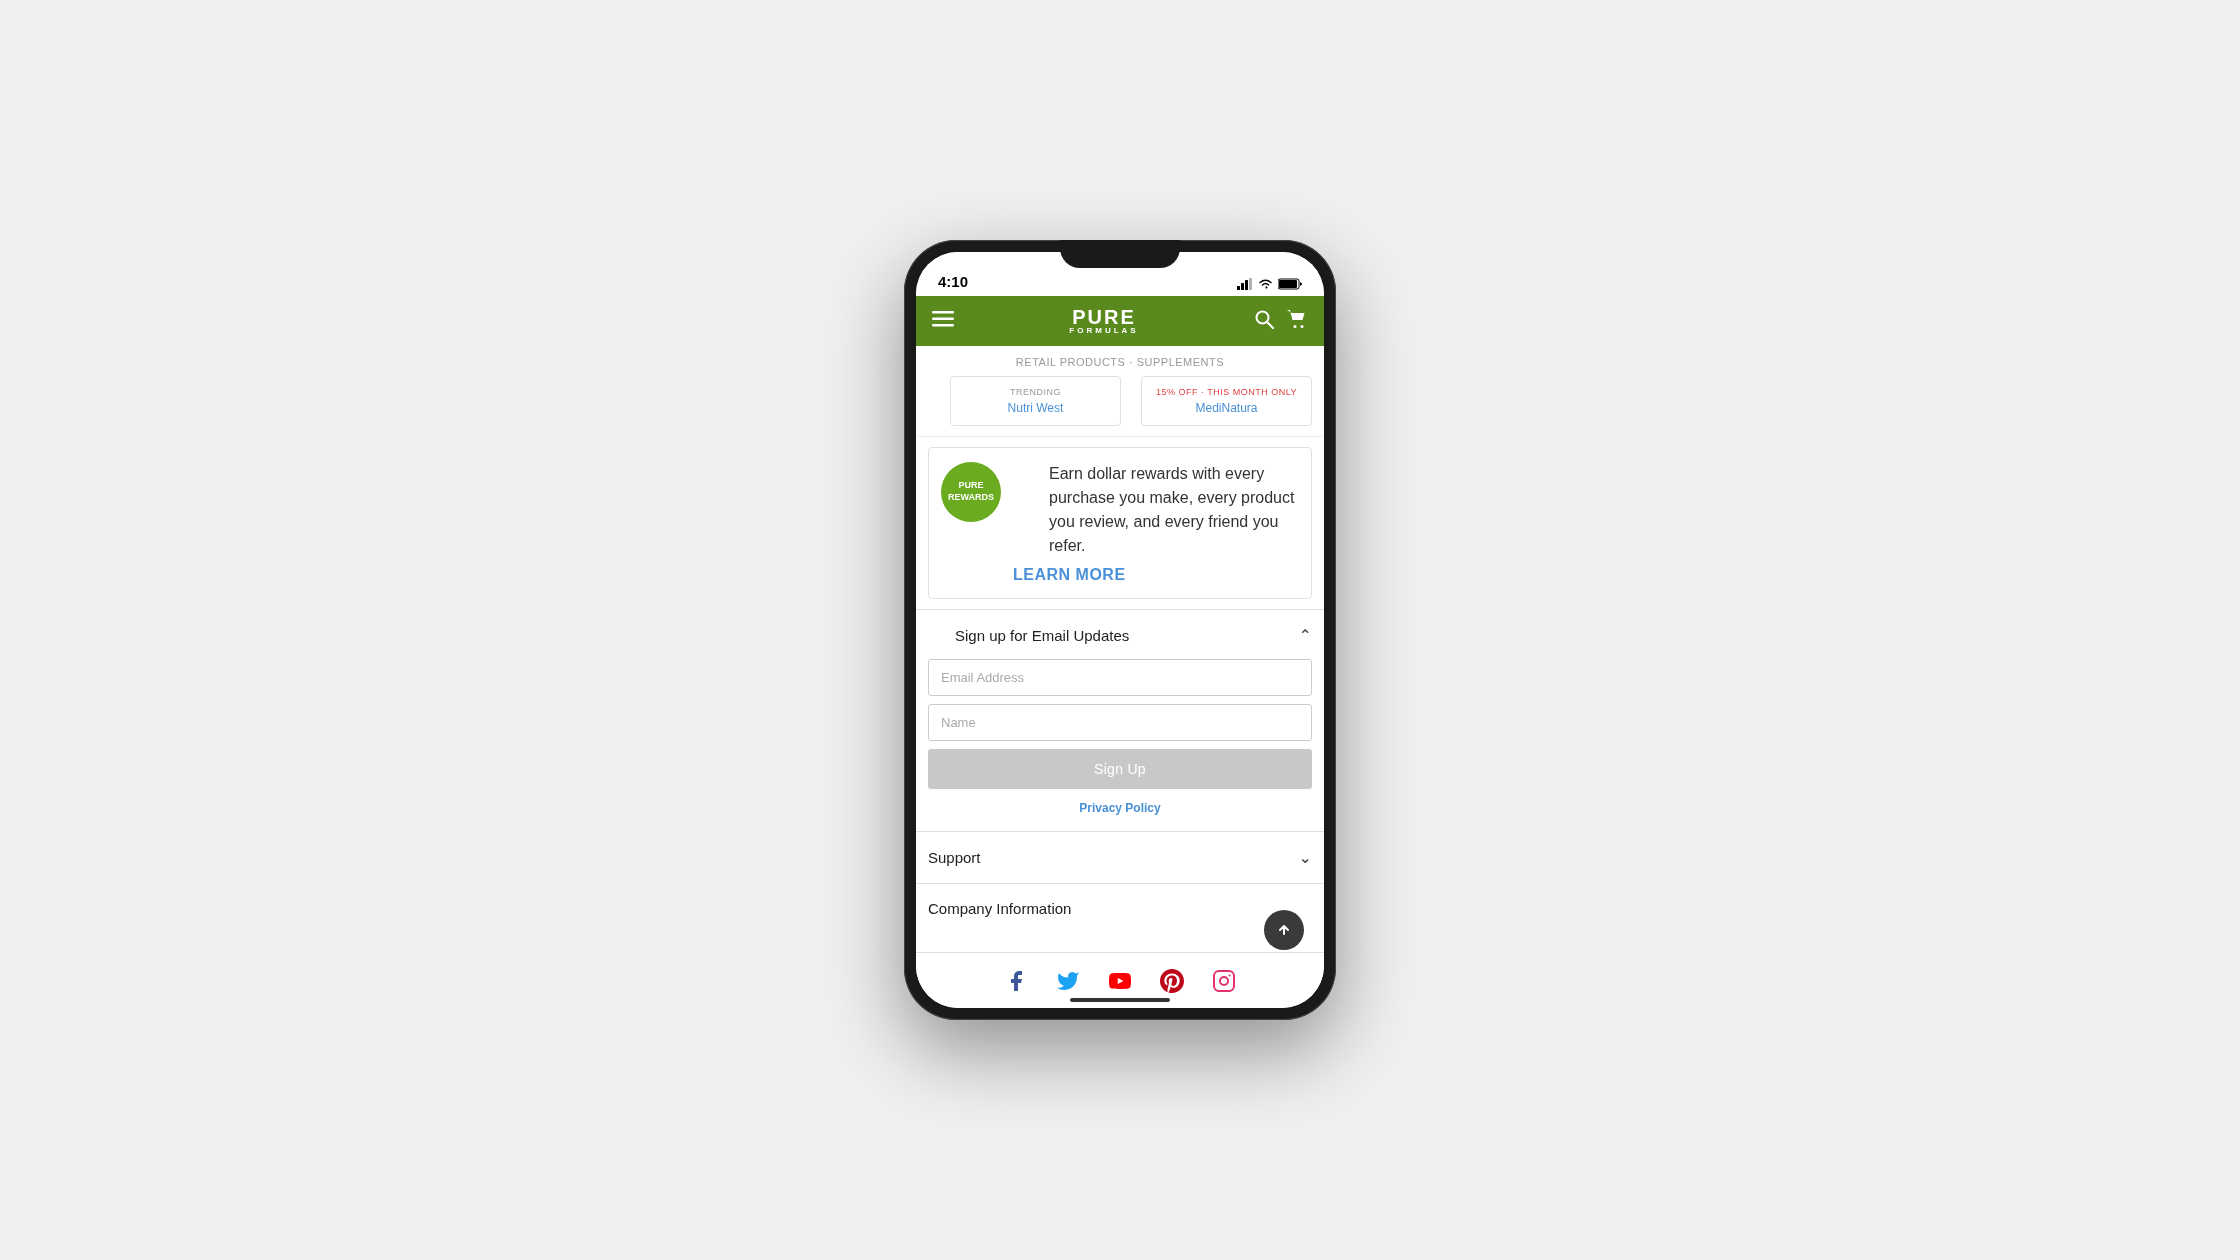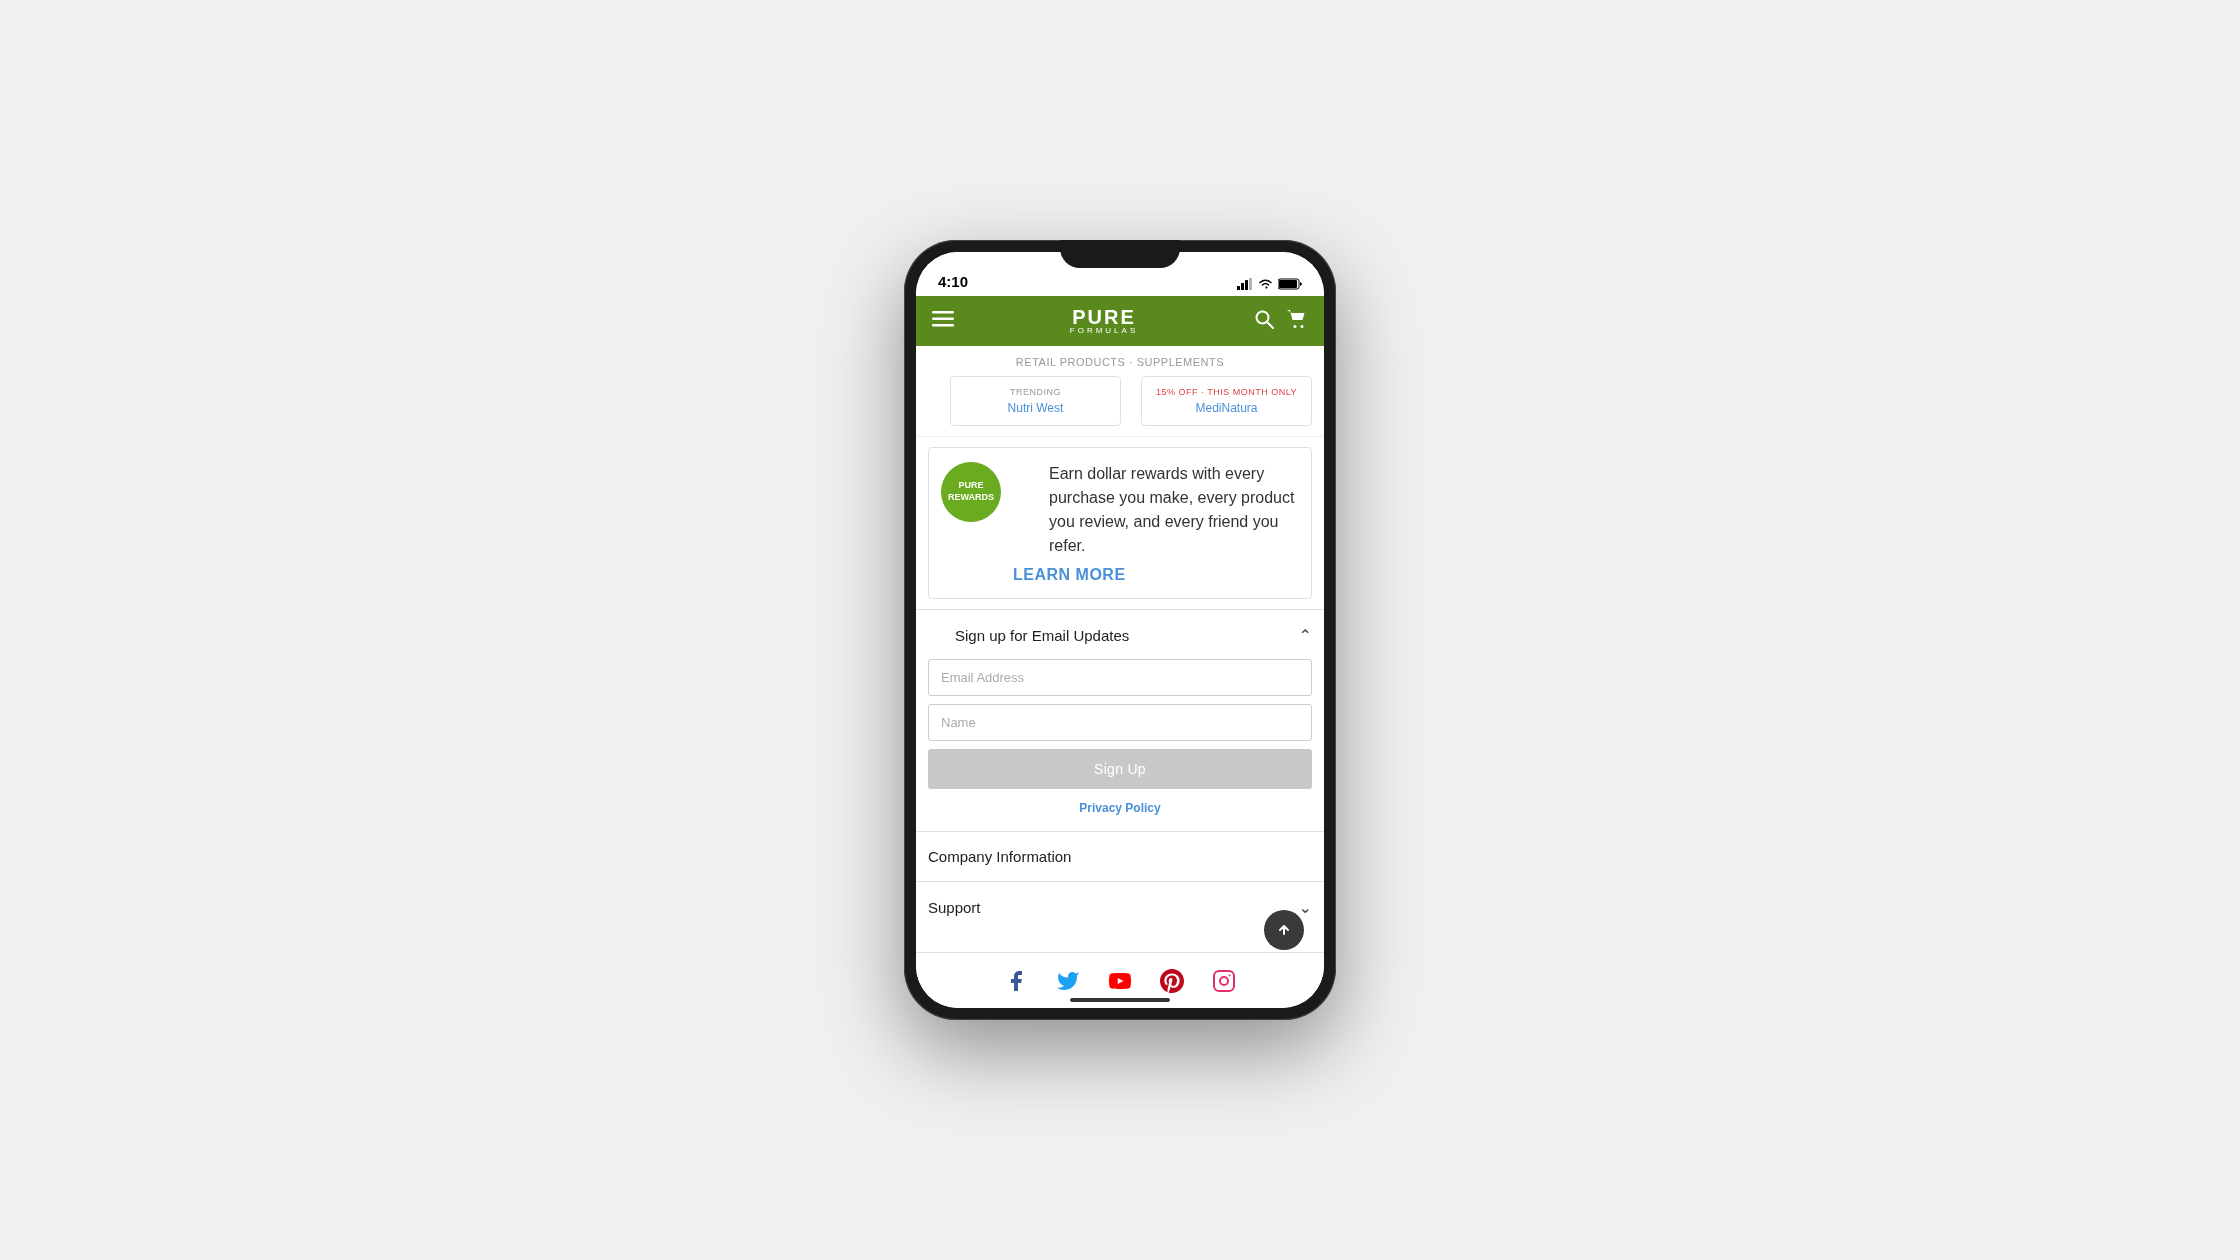"FORMULAS" .nav-logo-formulas { font-weight: 400 -> 700 }
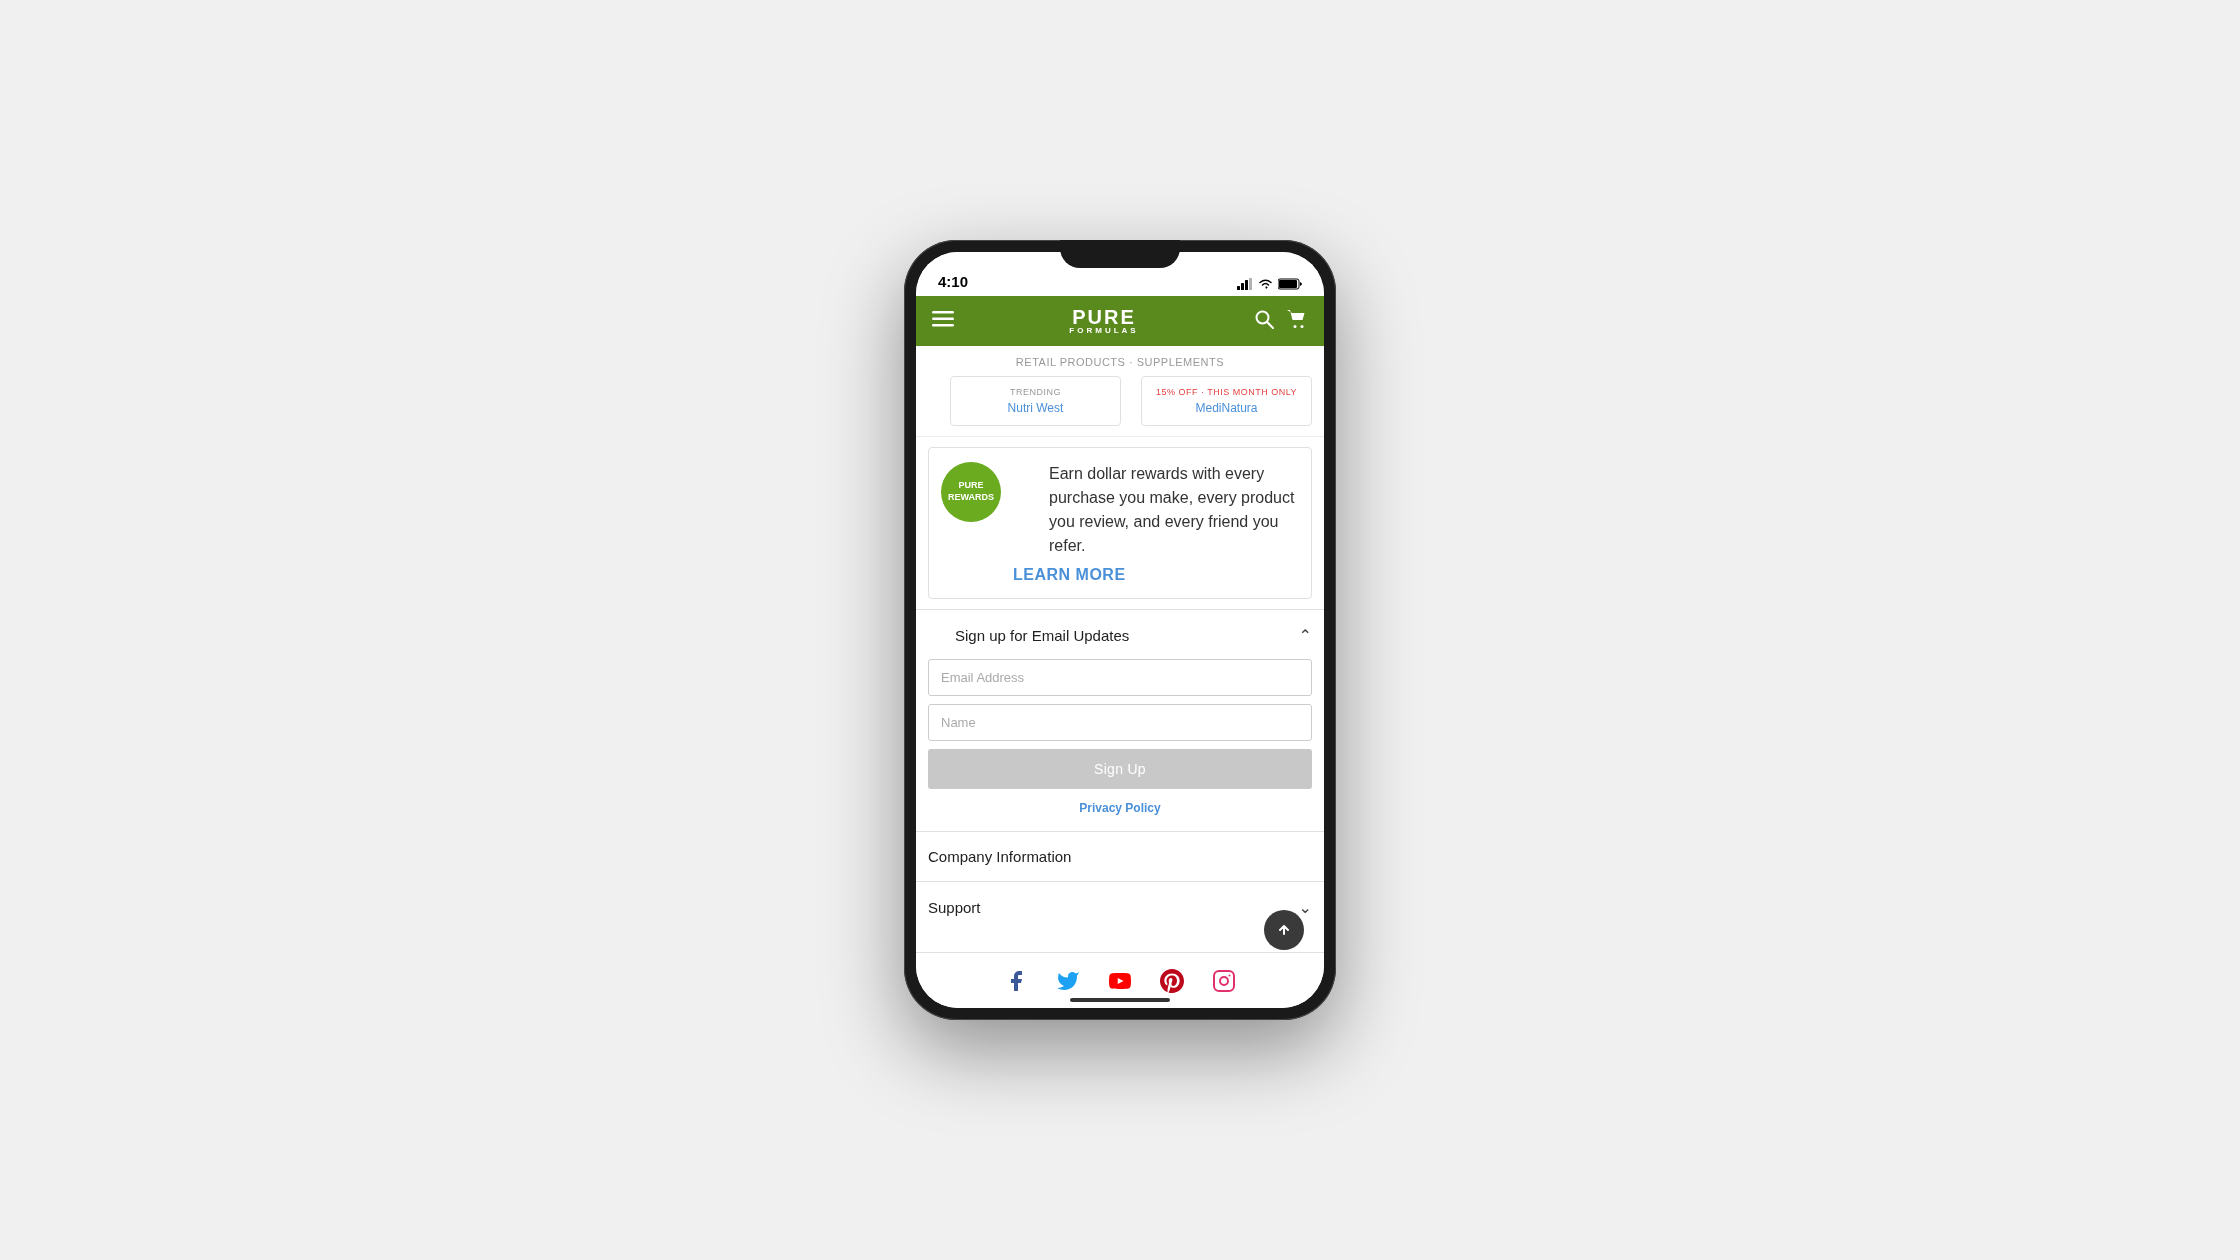"Company Information" div.collapsible-section { order: before "Support" -> after "Support" }
